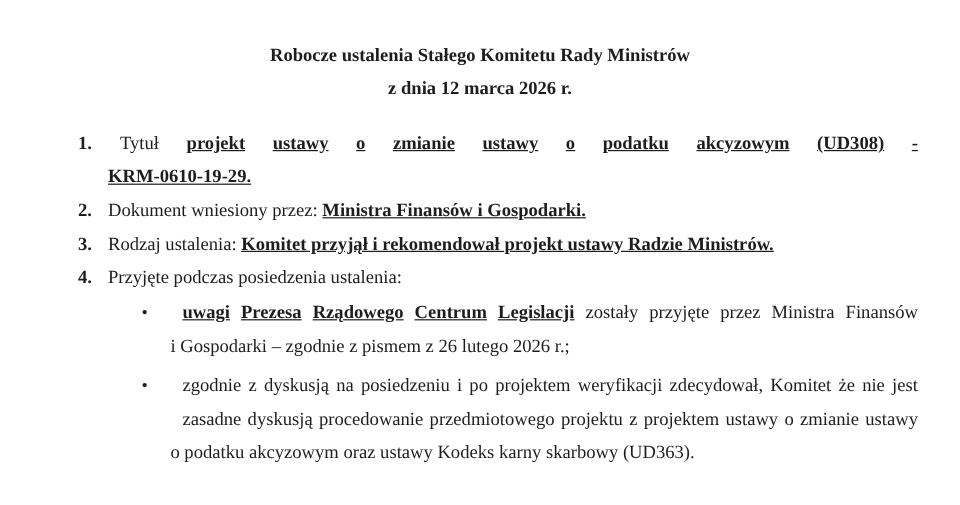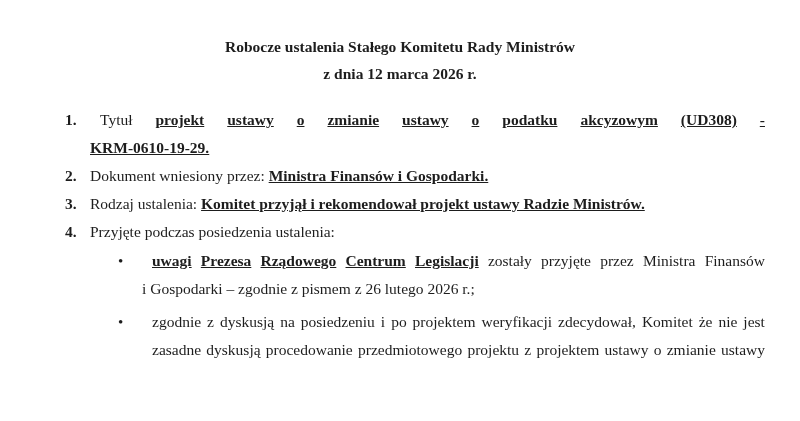"o podatku akcyzowym oraz ustawy" div.line { html: none -> <div> <span>o podatku akcyzowym oraz ustawy Kodeks karny skarbowy (UD363).</span> </div> }
